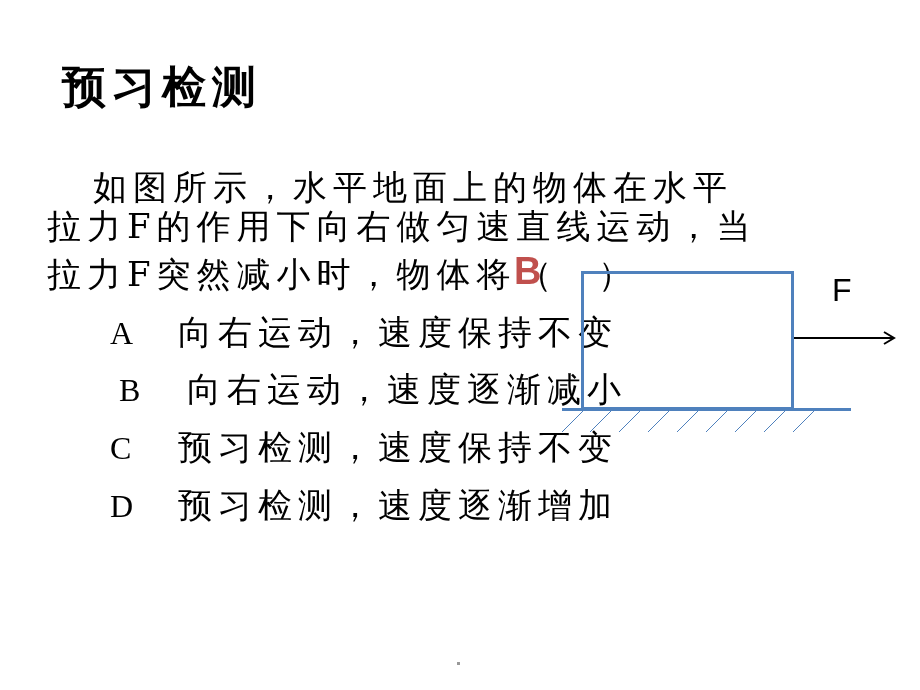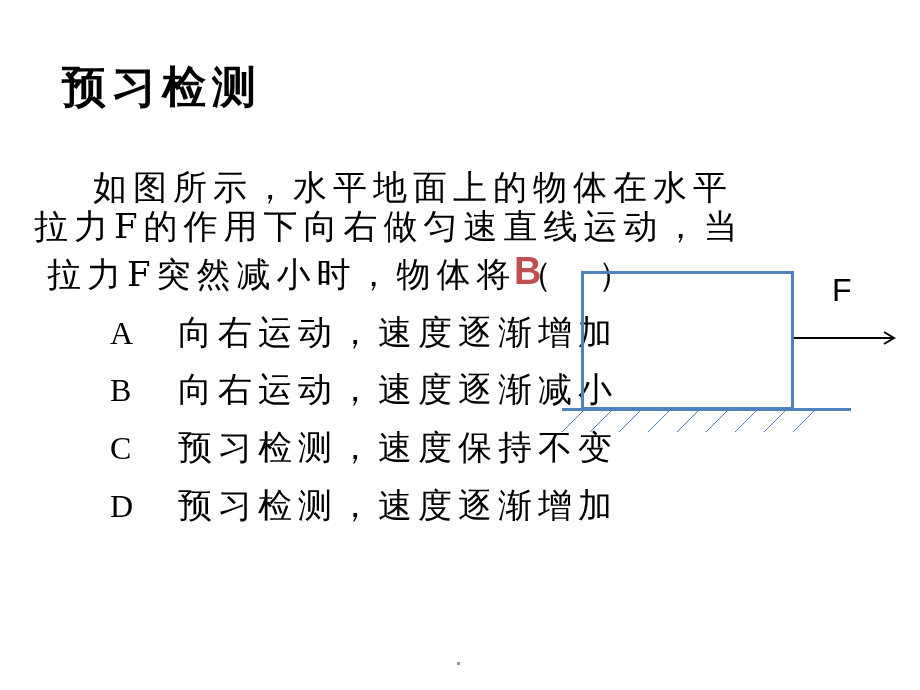"拉力F的作用下向右做匀速直线运动，当" .l2 { left: 34px -> 47px }
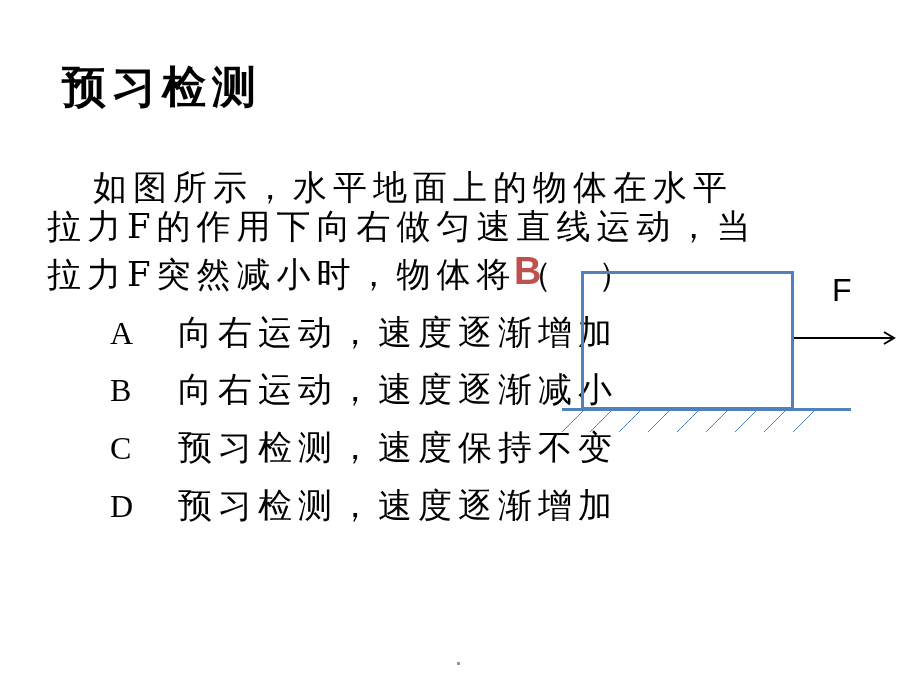"向右运动，速度逐渐增加" span.opt-text { text: 逐渐增加 -> 保持不变 }
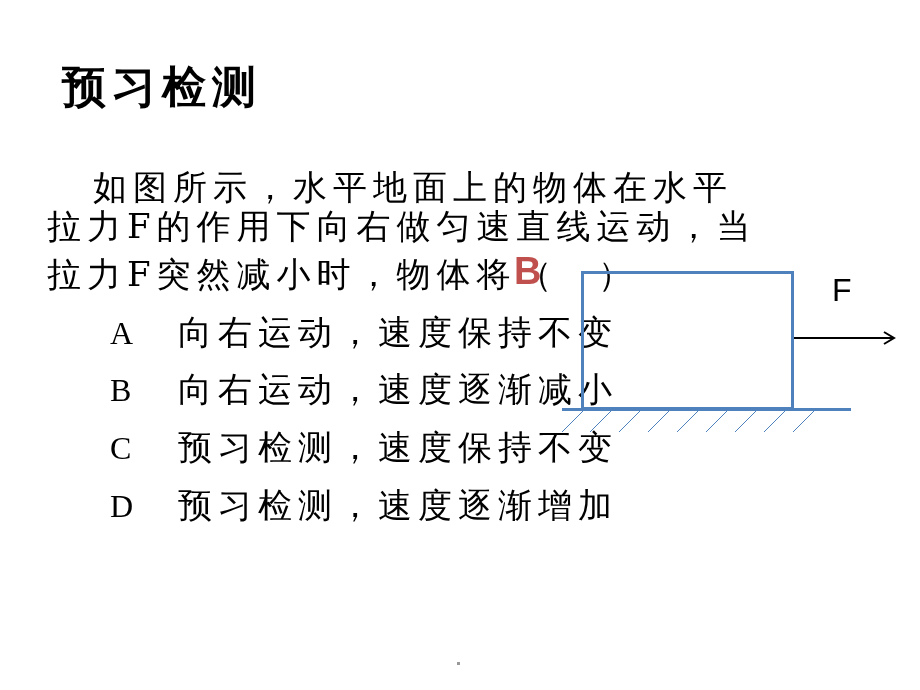"B 向右运动，速度逐渐减小" div.option { margin-left: none -> 9px }
